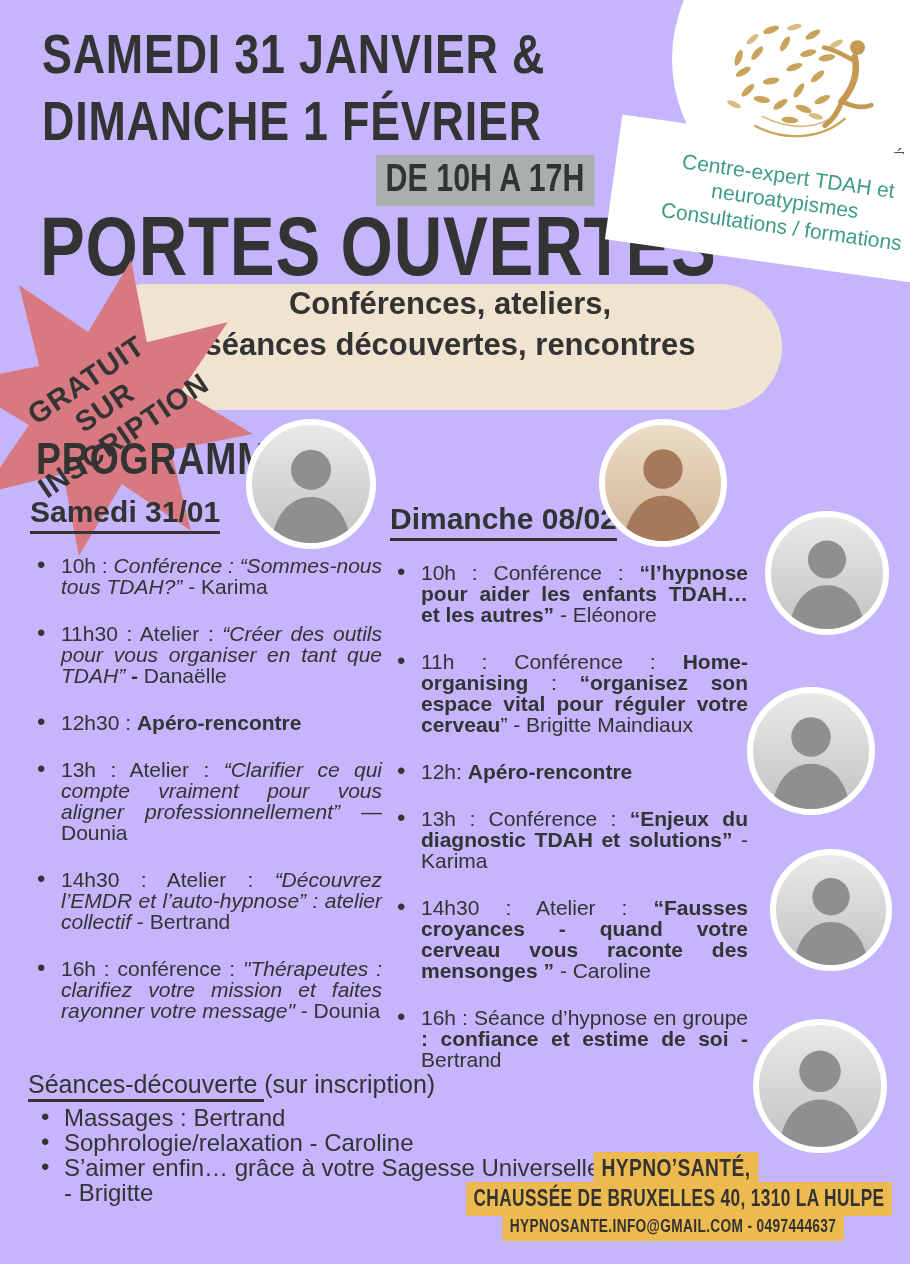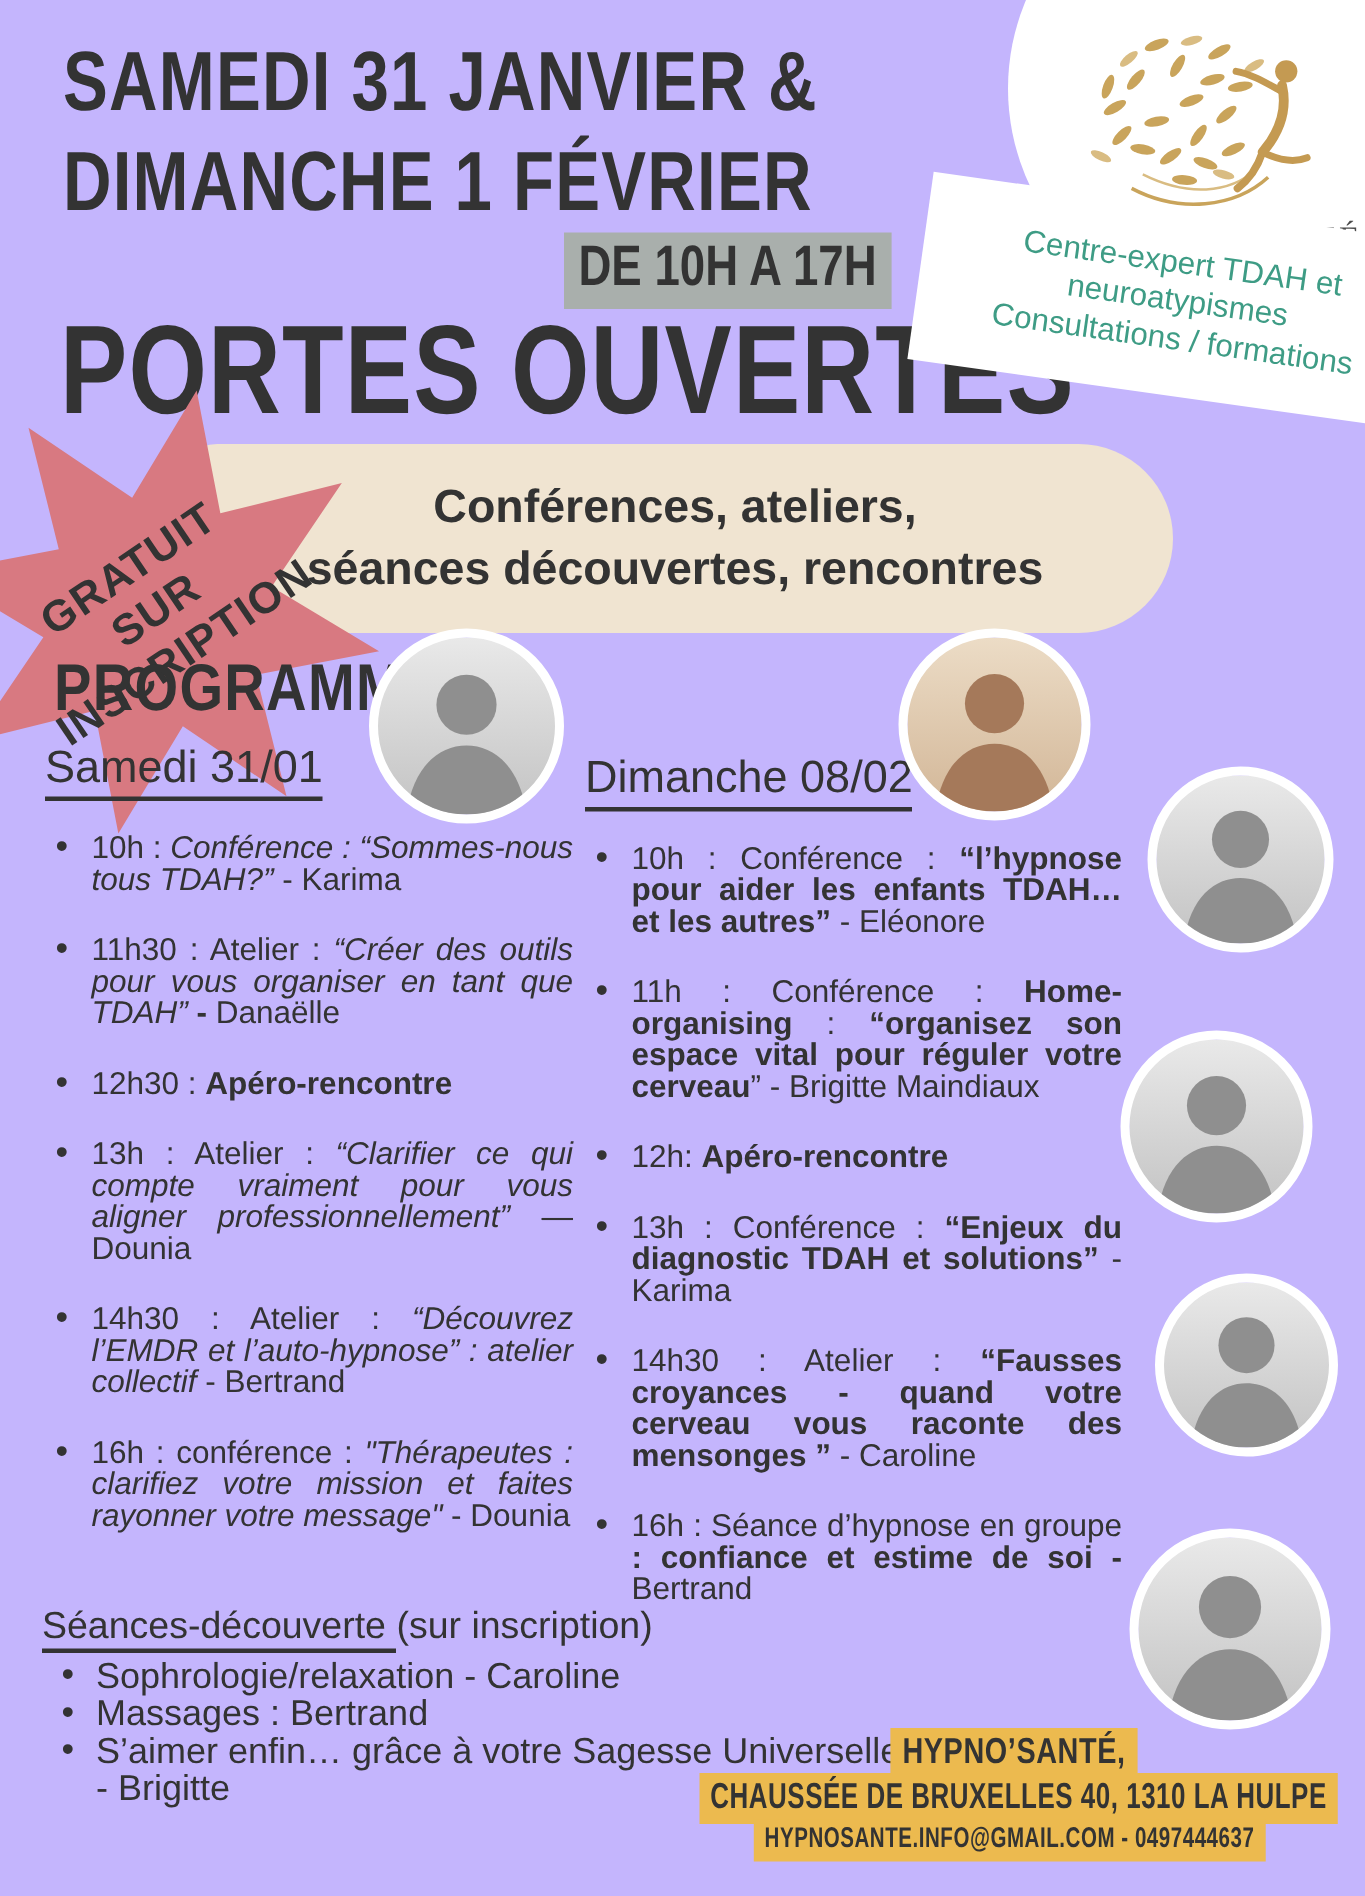"Conférences, ateliers," .cream-banner { justify-content: center -> none; top: 296px -> 284px }
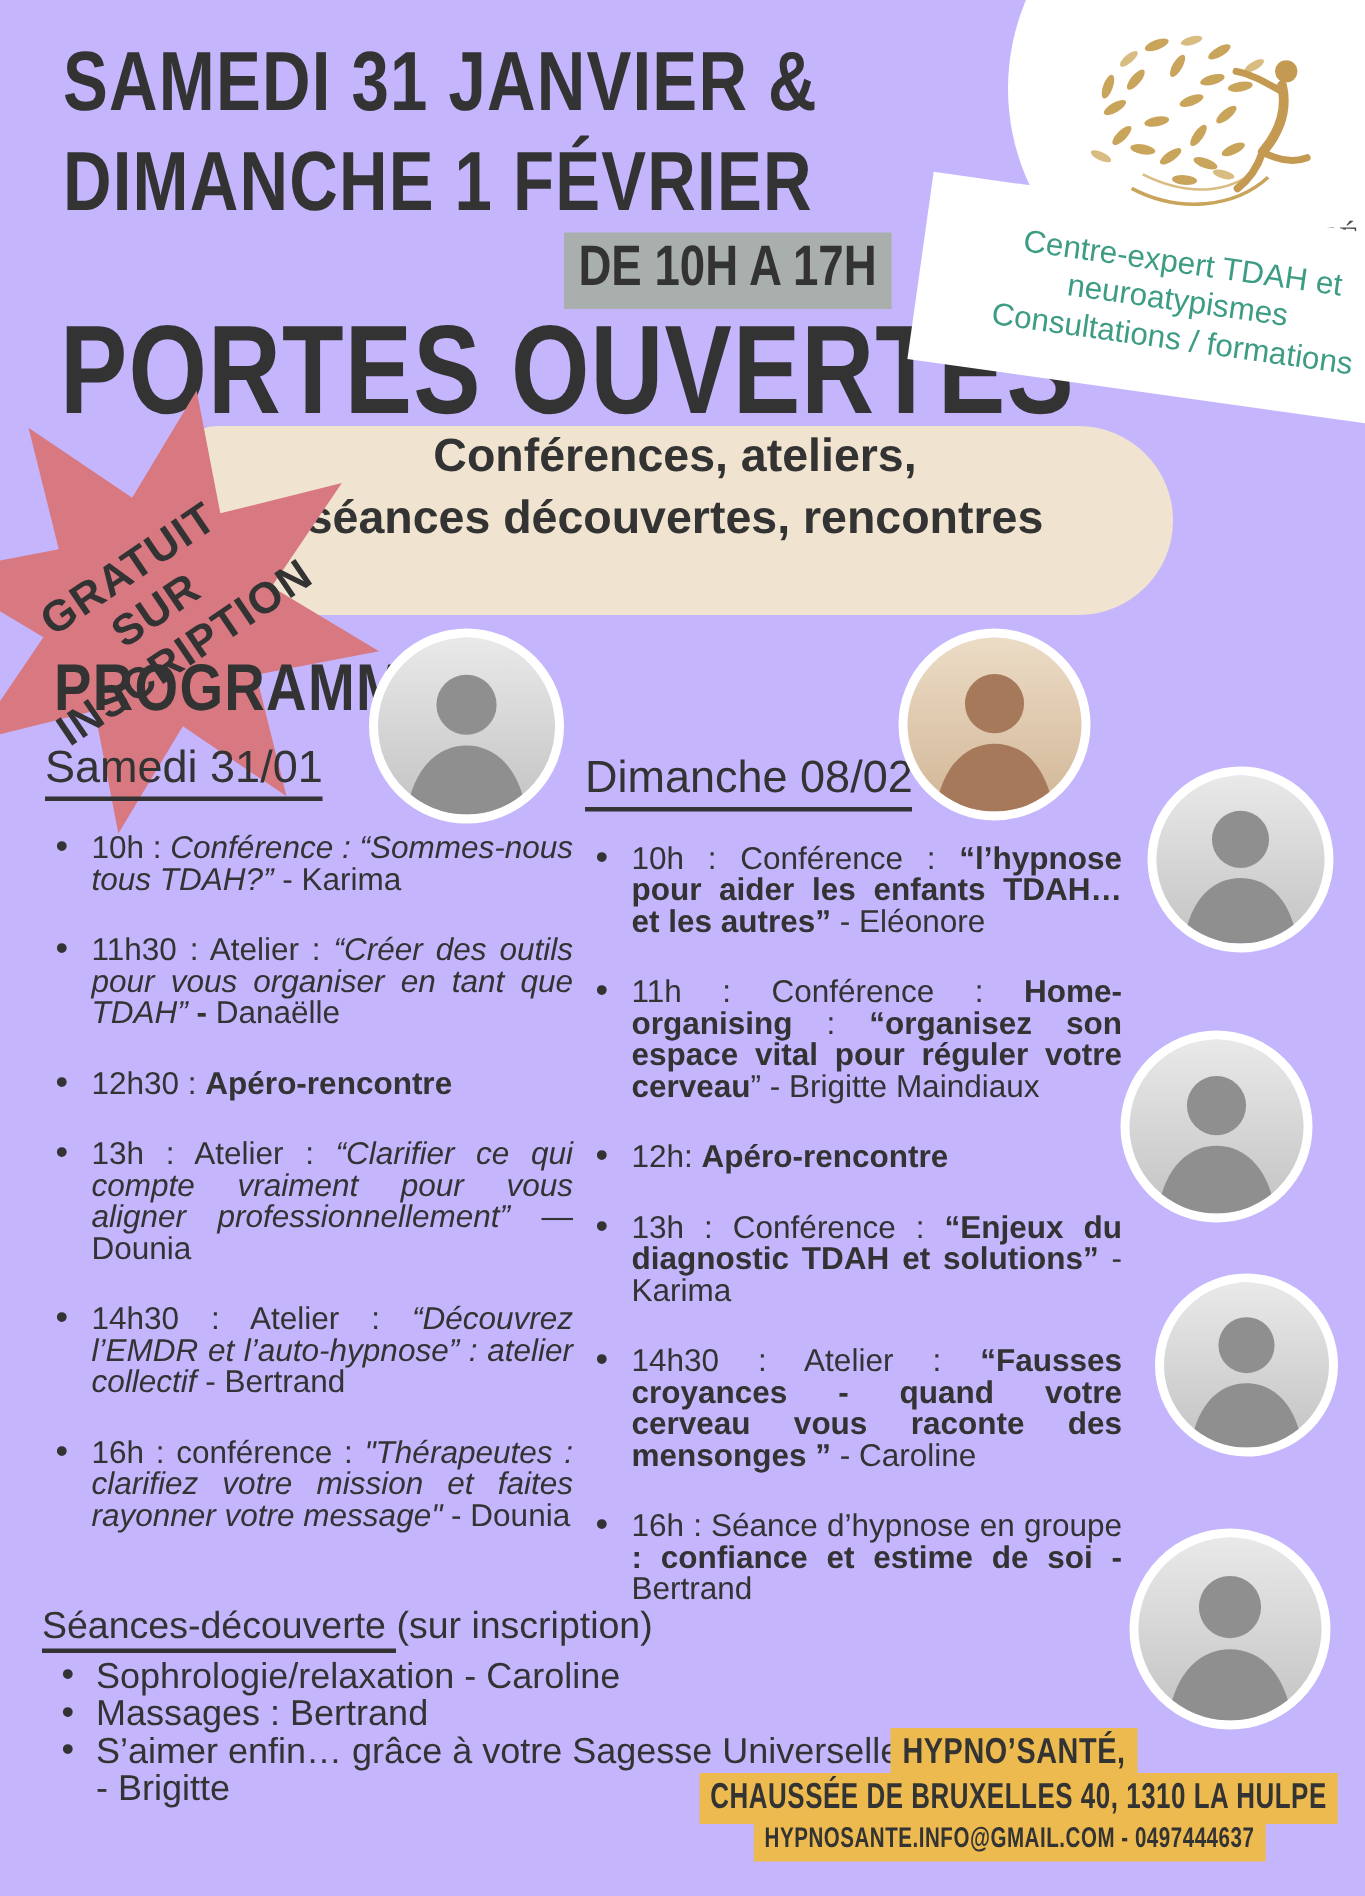"Samedi 31/01" .col h3 { font-weight: 400 -> 700 }
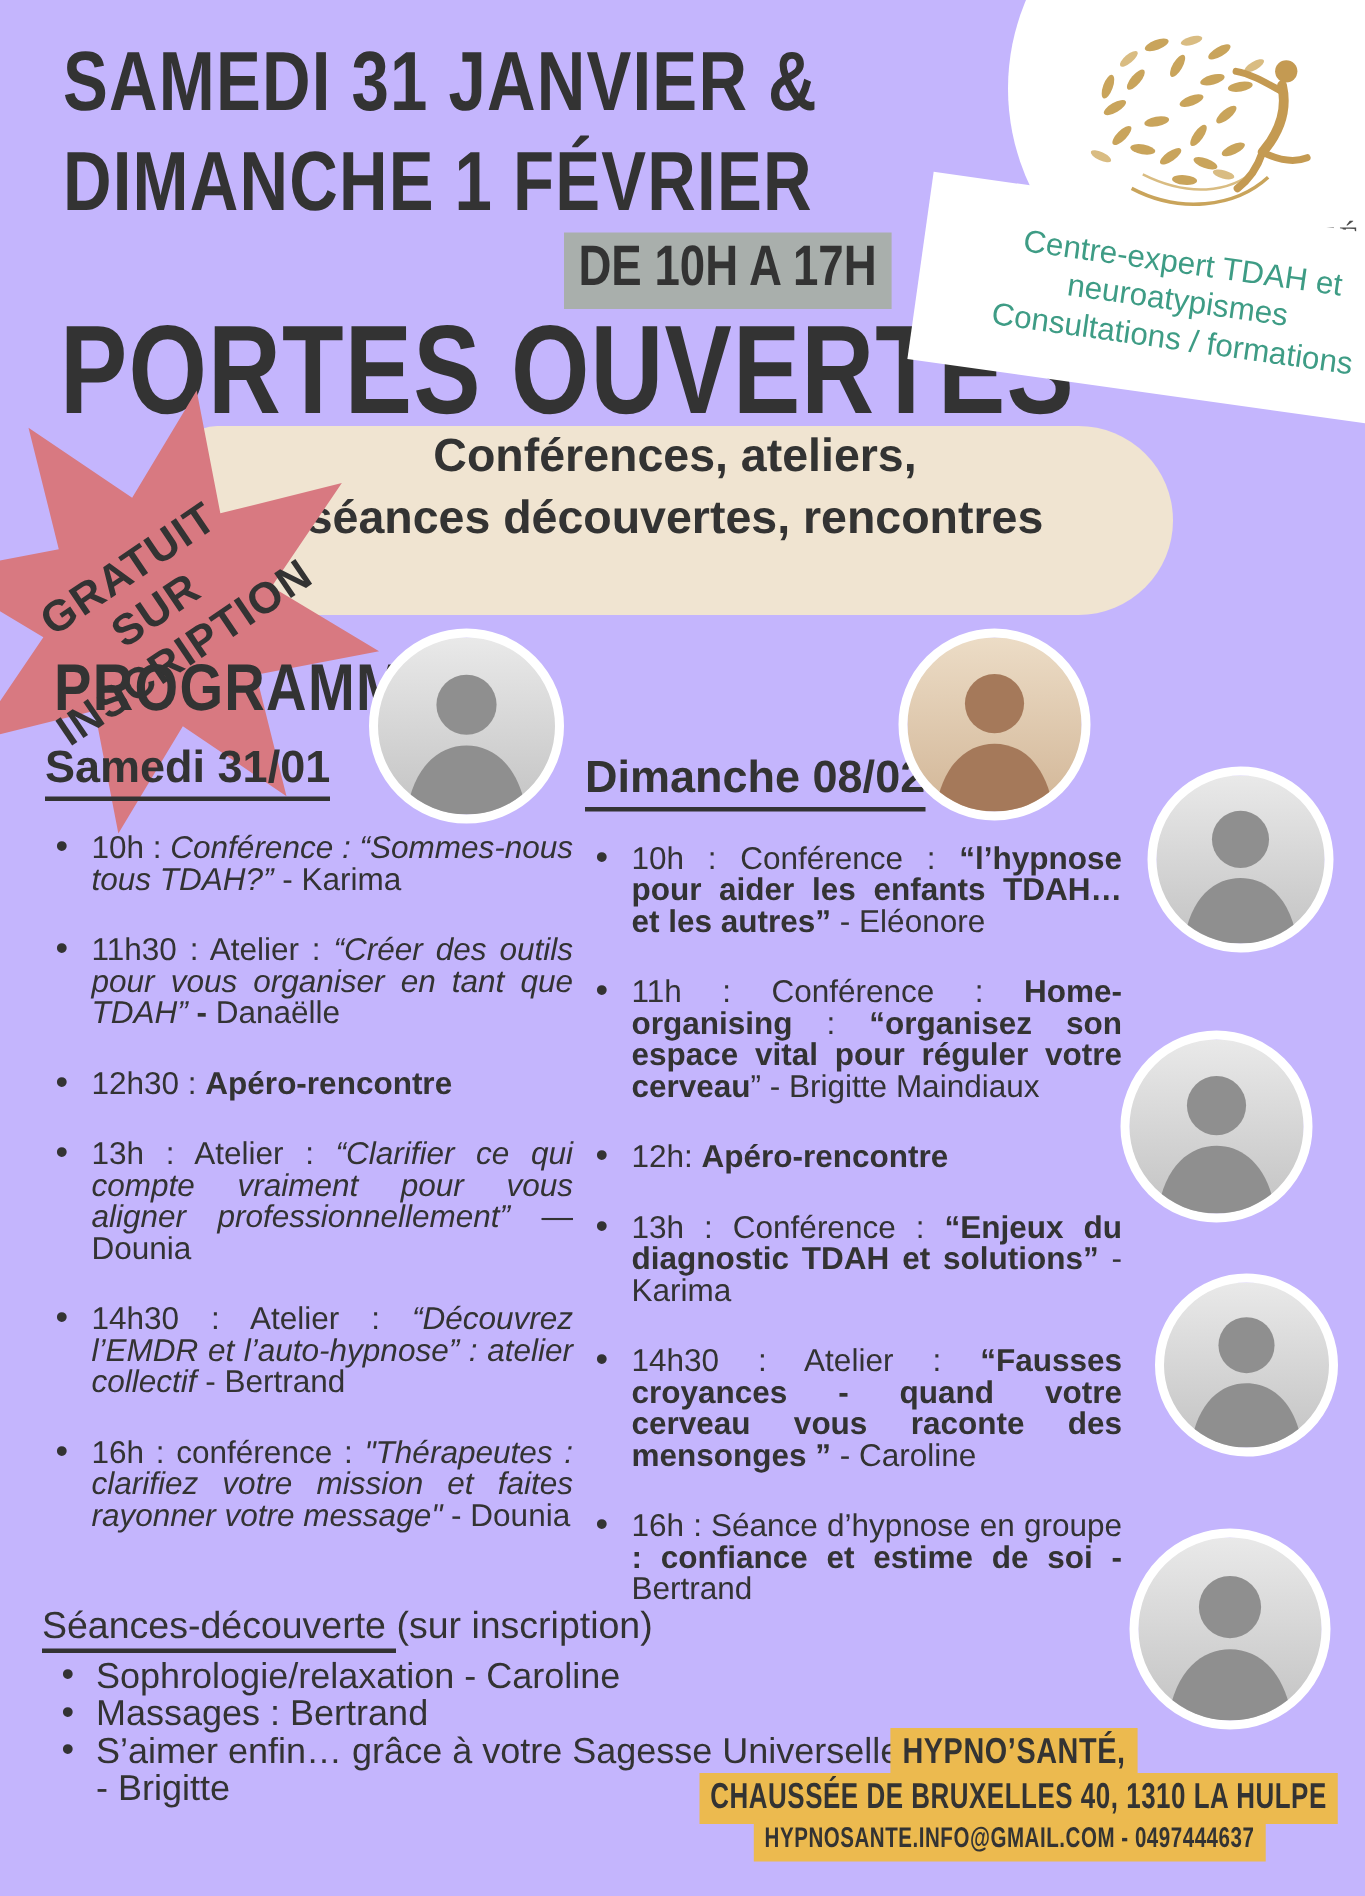"Sophrologie/relaxation - Caroline" li { order: before "Massages : Bertrand" -> after "Massages : Bertrand" }
